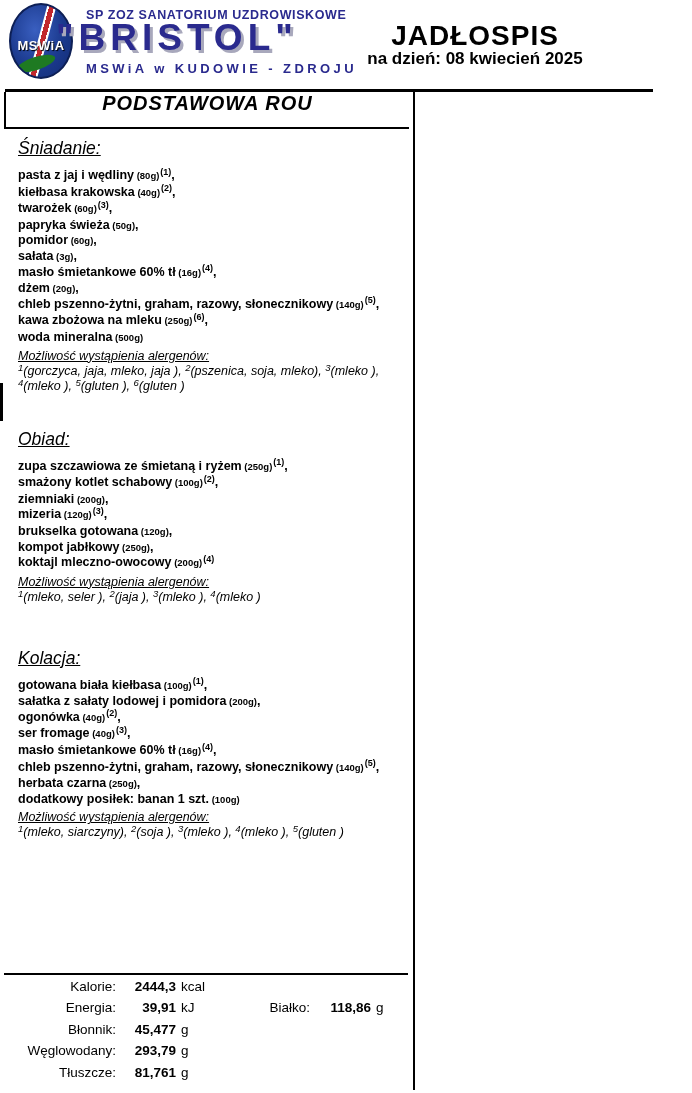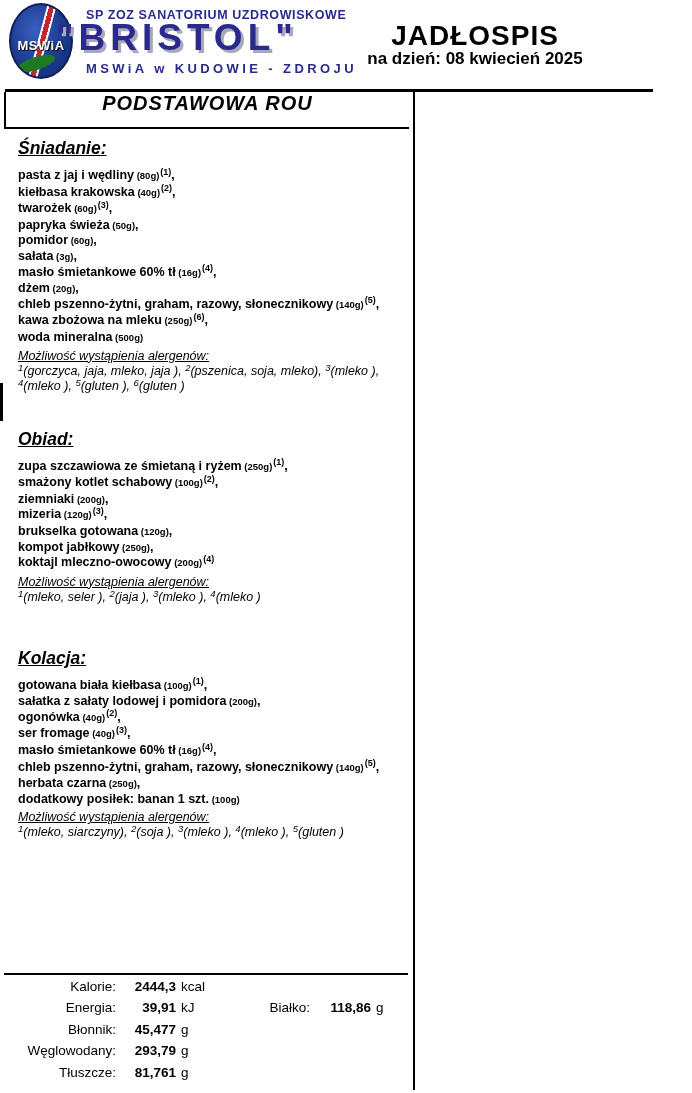"Śniadanie:" .meal-title { font-weight: bold -> normal }
